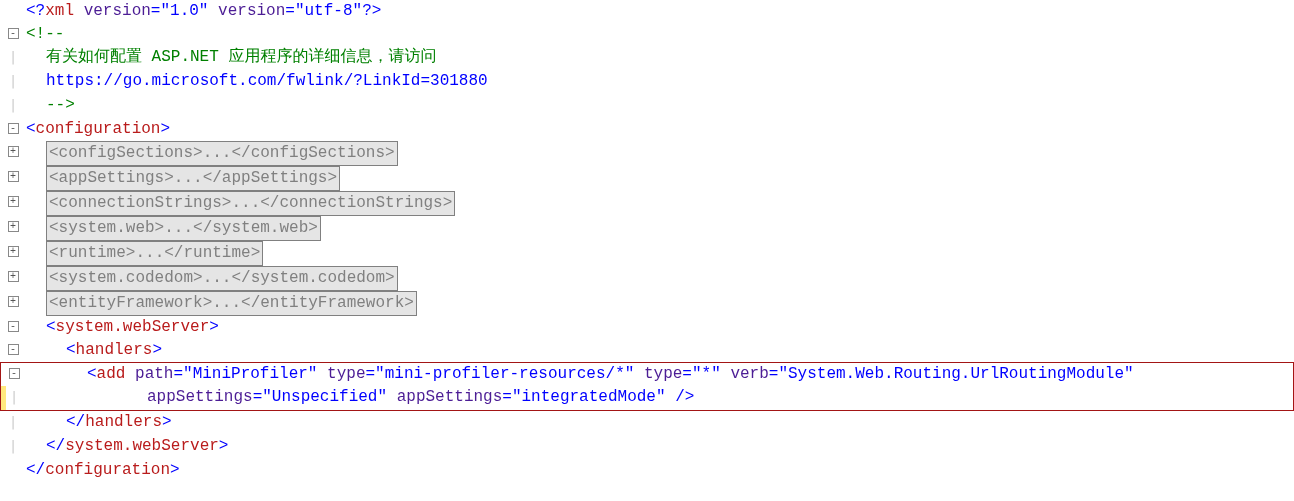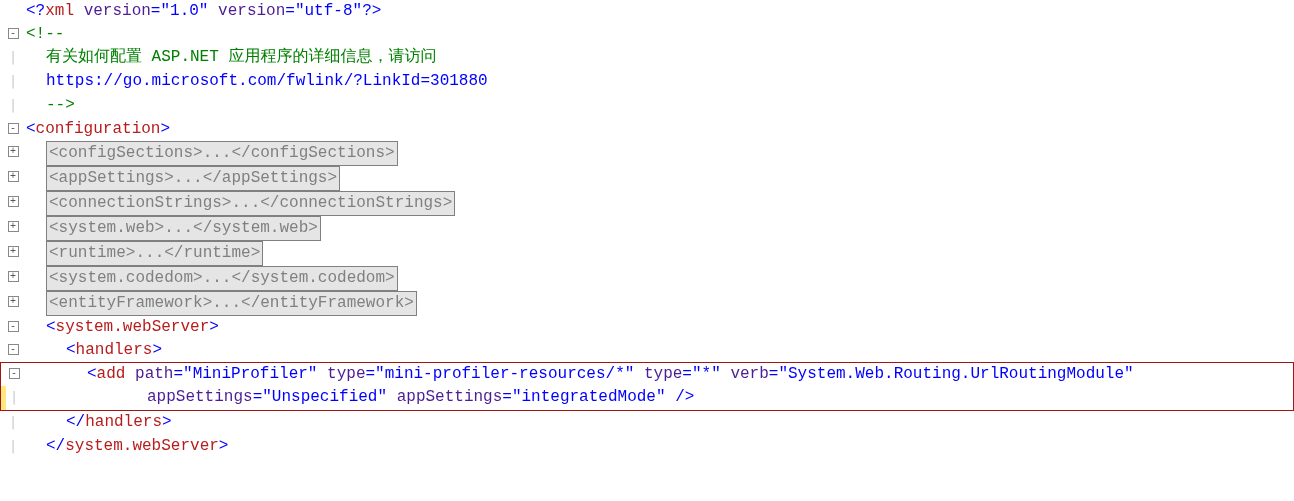"</configuration>" div.line { html: none -> <div> <span>&nbsp;</span> <span> <span>&lt;/</span><span>configuration</span><span>&gt;</span> </span> </div> }
